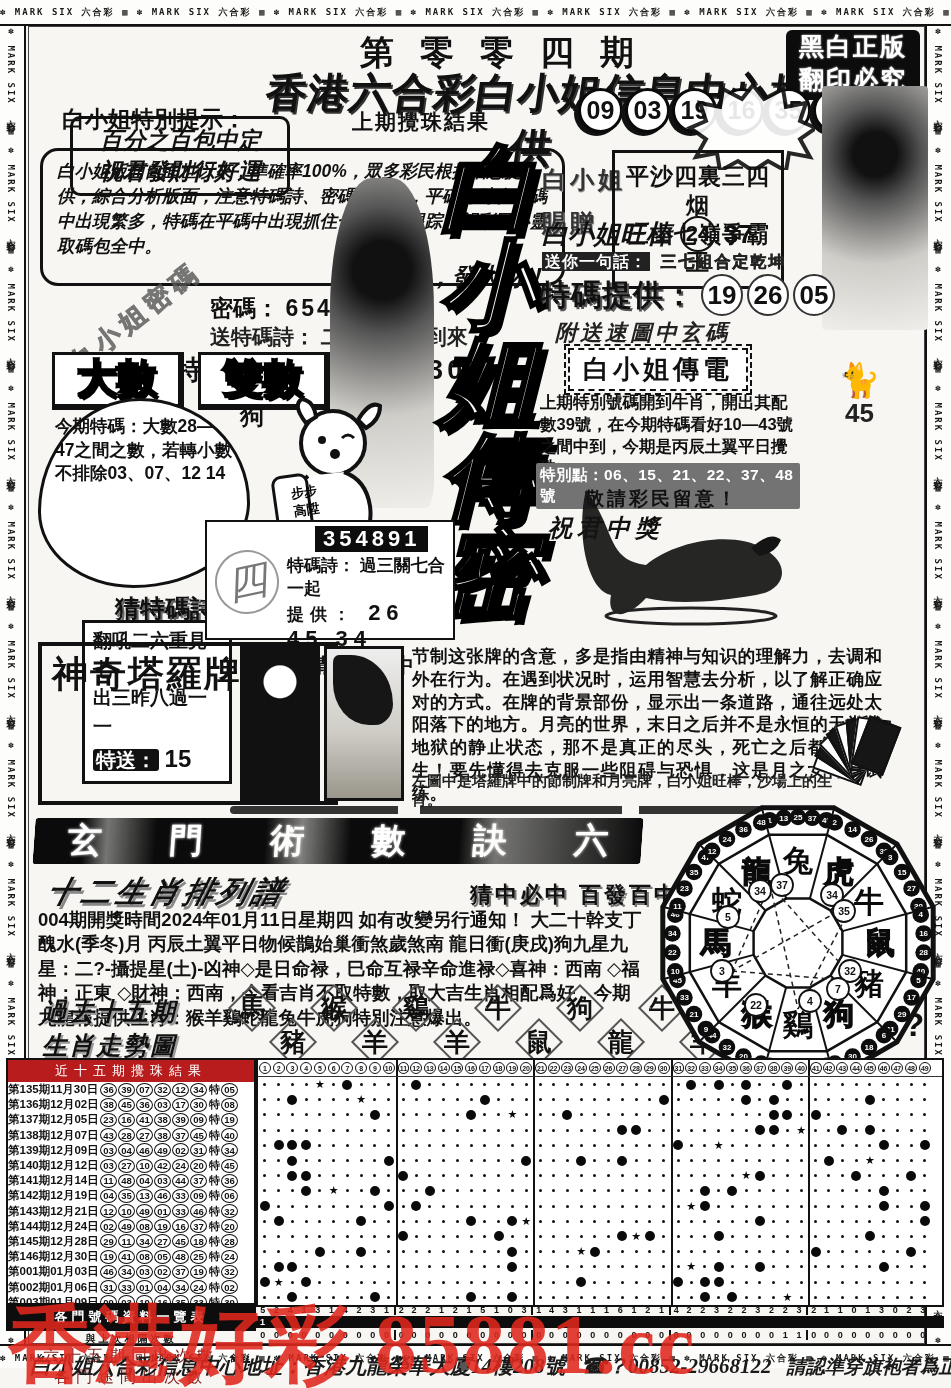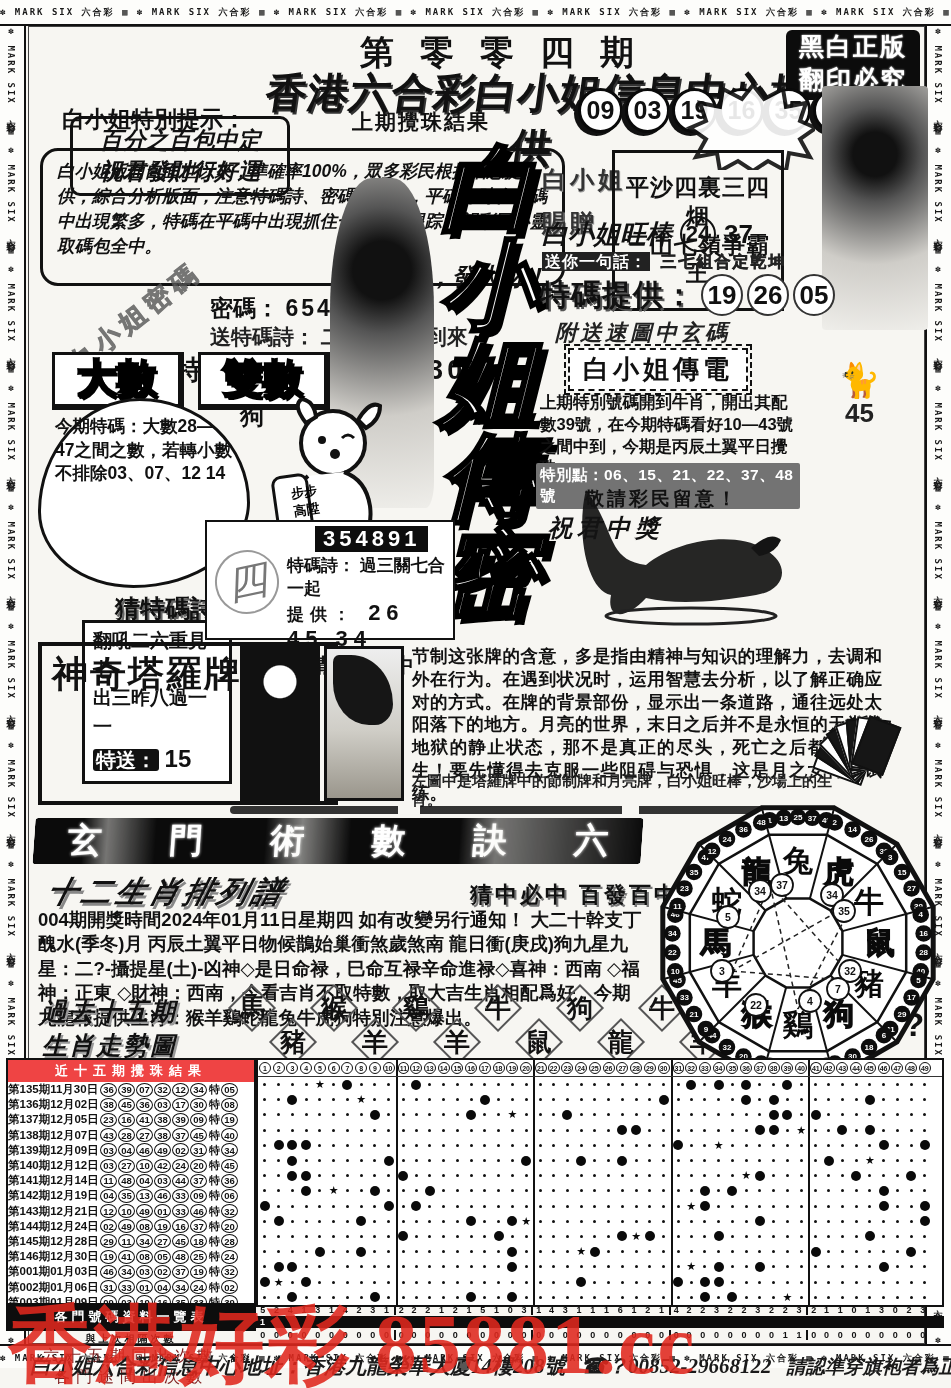"平沙四裏三四烟" #couplet { padding: 20px 4px -> 9px 4px }
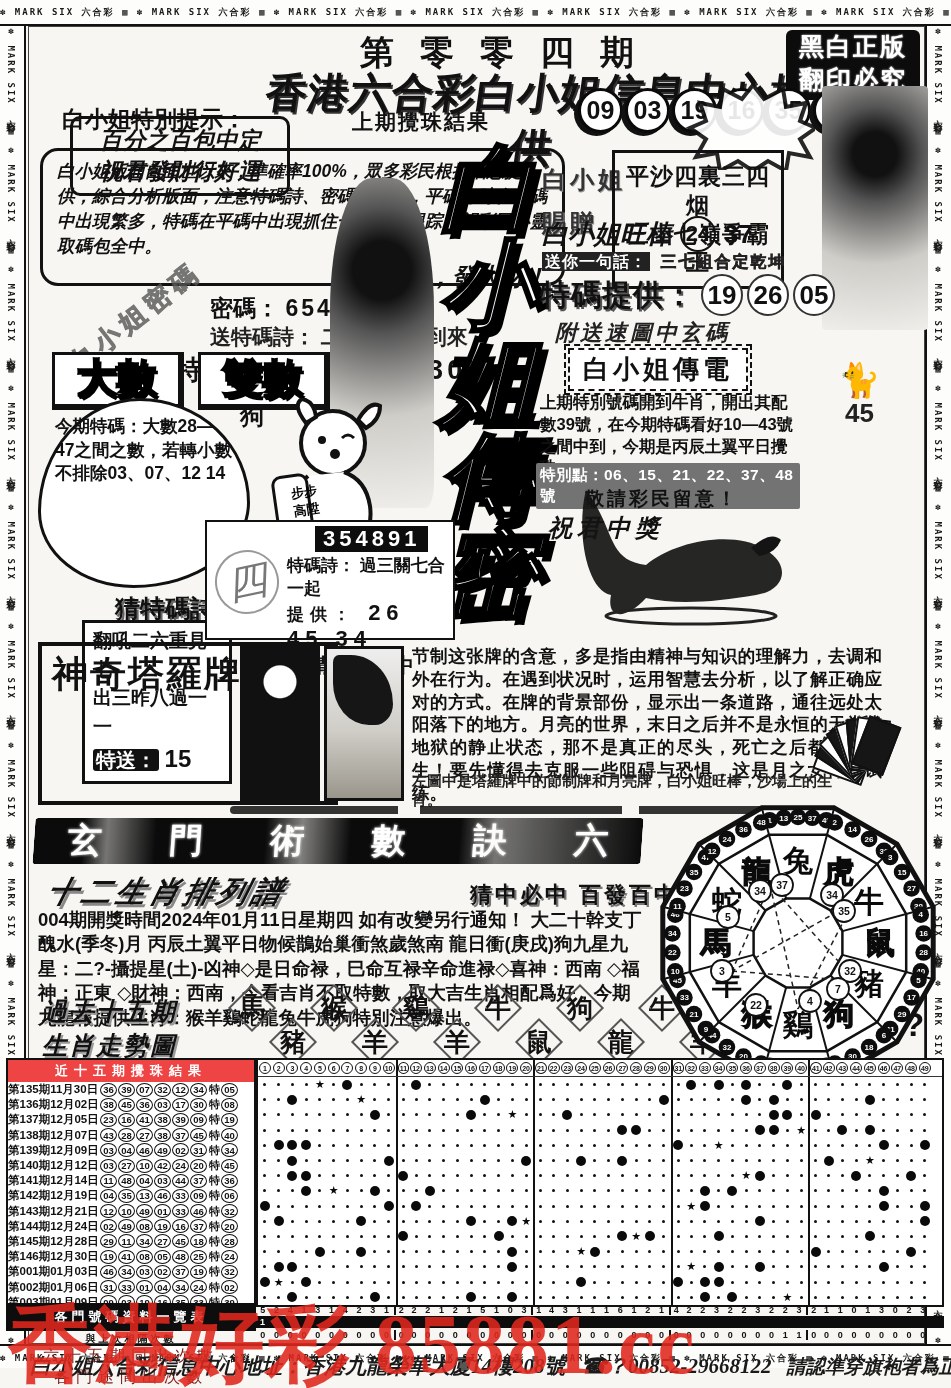"近十五期攪珠結果" #table-head { background: #ef4444 -> #b91c1c; font-weight: 700 -> 400 }
